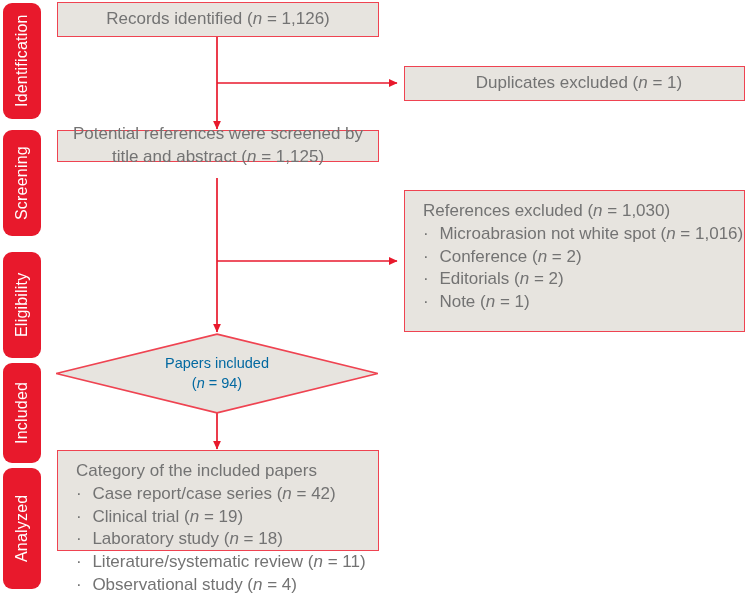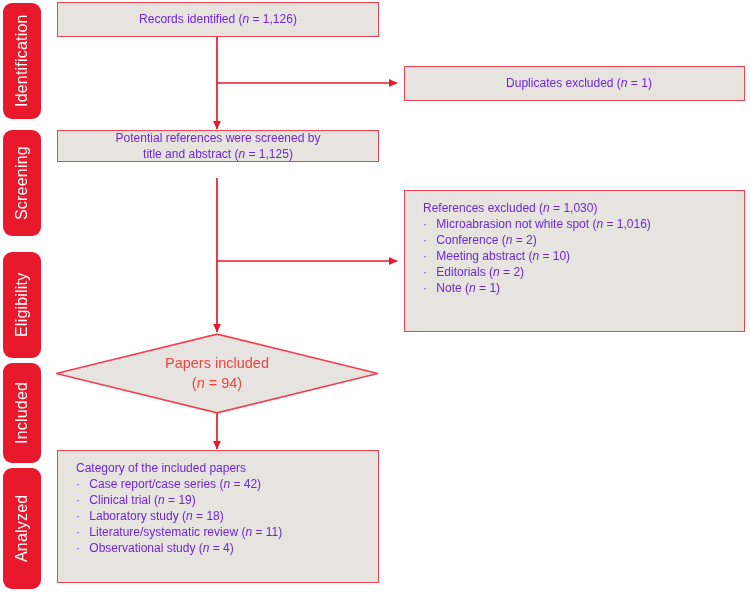"Records identified (n = 1,126)" .node { color: #6d28d9 -> #737373; font-size: 12px -> 17px }
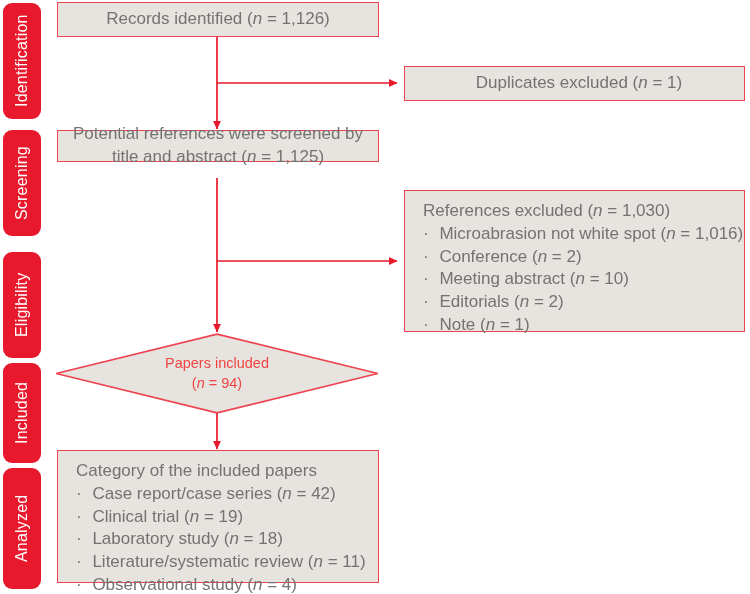"Meeting abstract (n = 10)" div.bullet-line { html: <div> Meeting abstract (<em>n</em> = 10) </div> -> none }
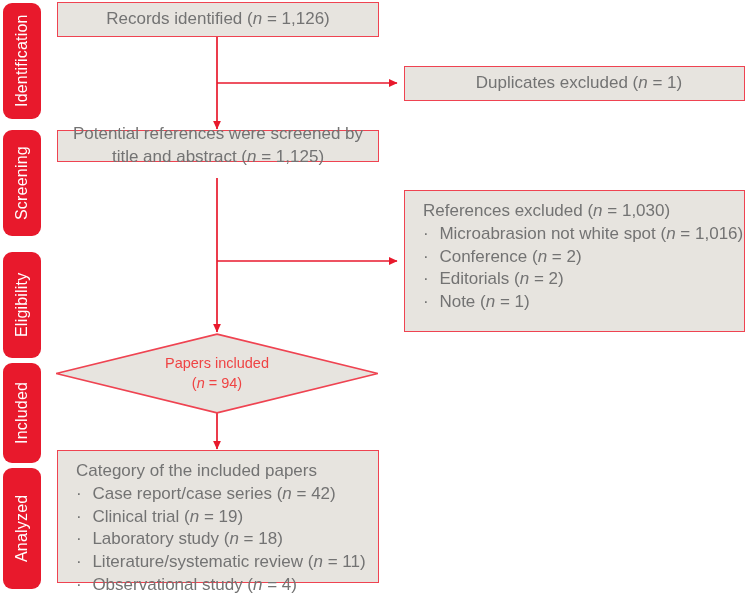"Papers included" .diamond-label { color: #ef4444 -> #0369a1 }
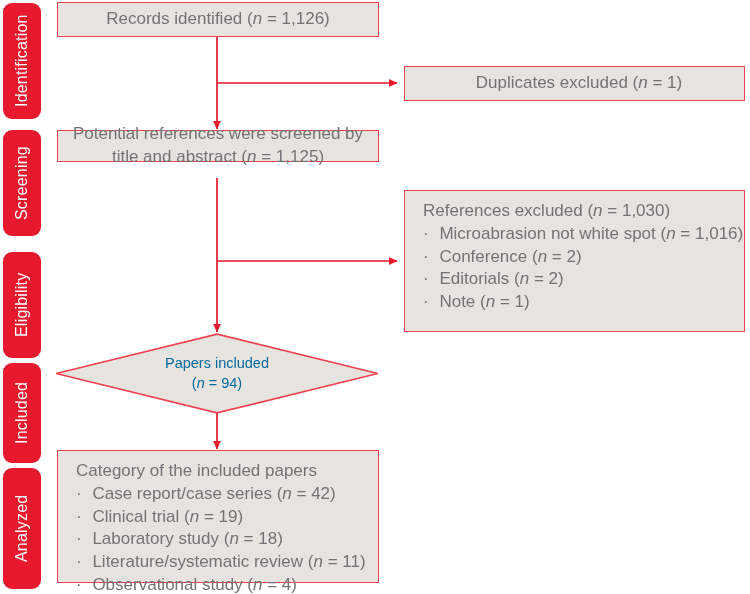"Category of the included papers" div.node { height: 133px -> 101px }
